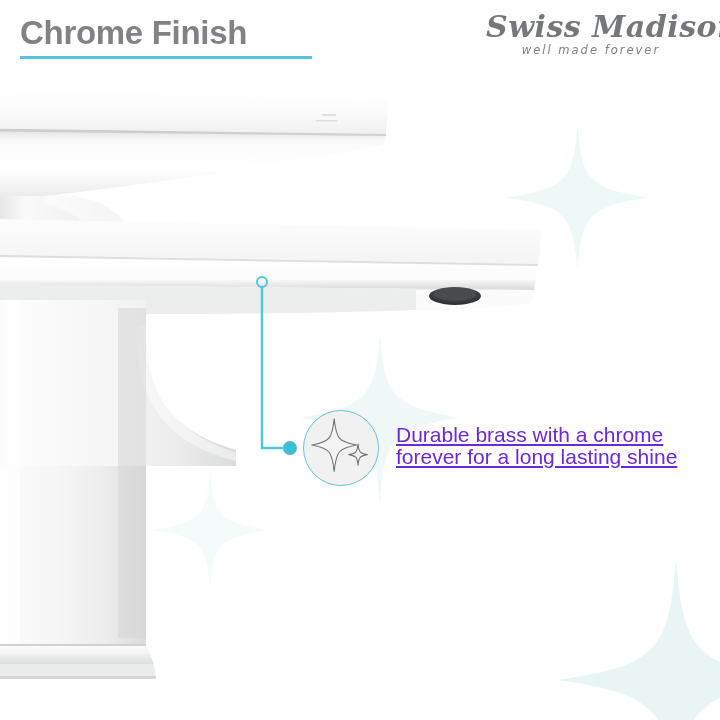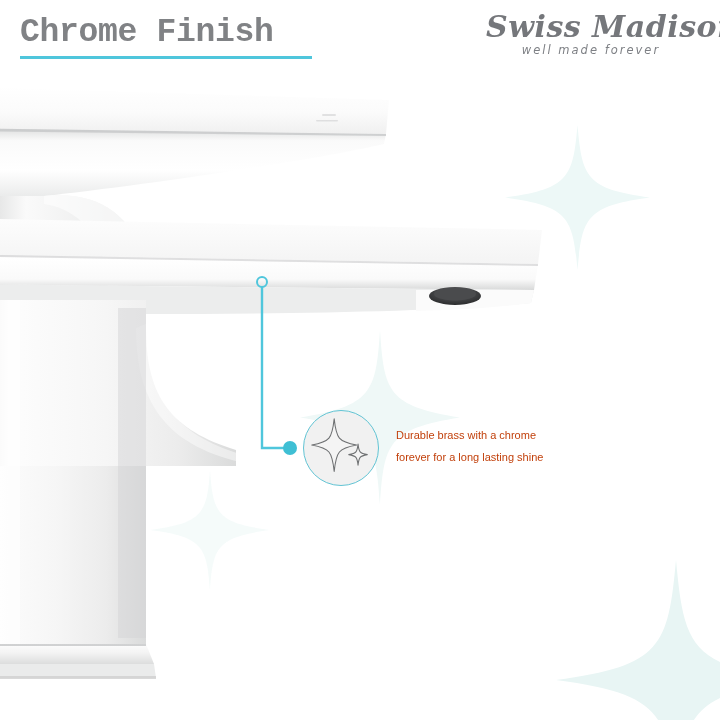"Chrome Finish" .header-title { font-family: Liberation Mono, monospace -> none }
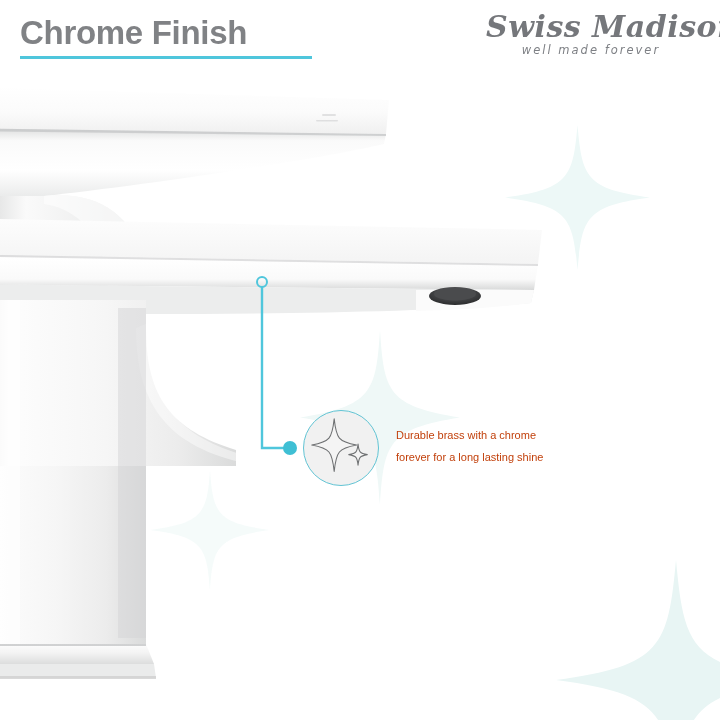"Durable brass with a chrome" .callout-text { color: #c2410c -> #6d28d9; font-size: 11px -> 21px; text-decoration: none -> underline }
